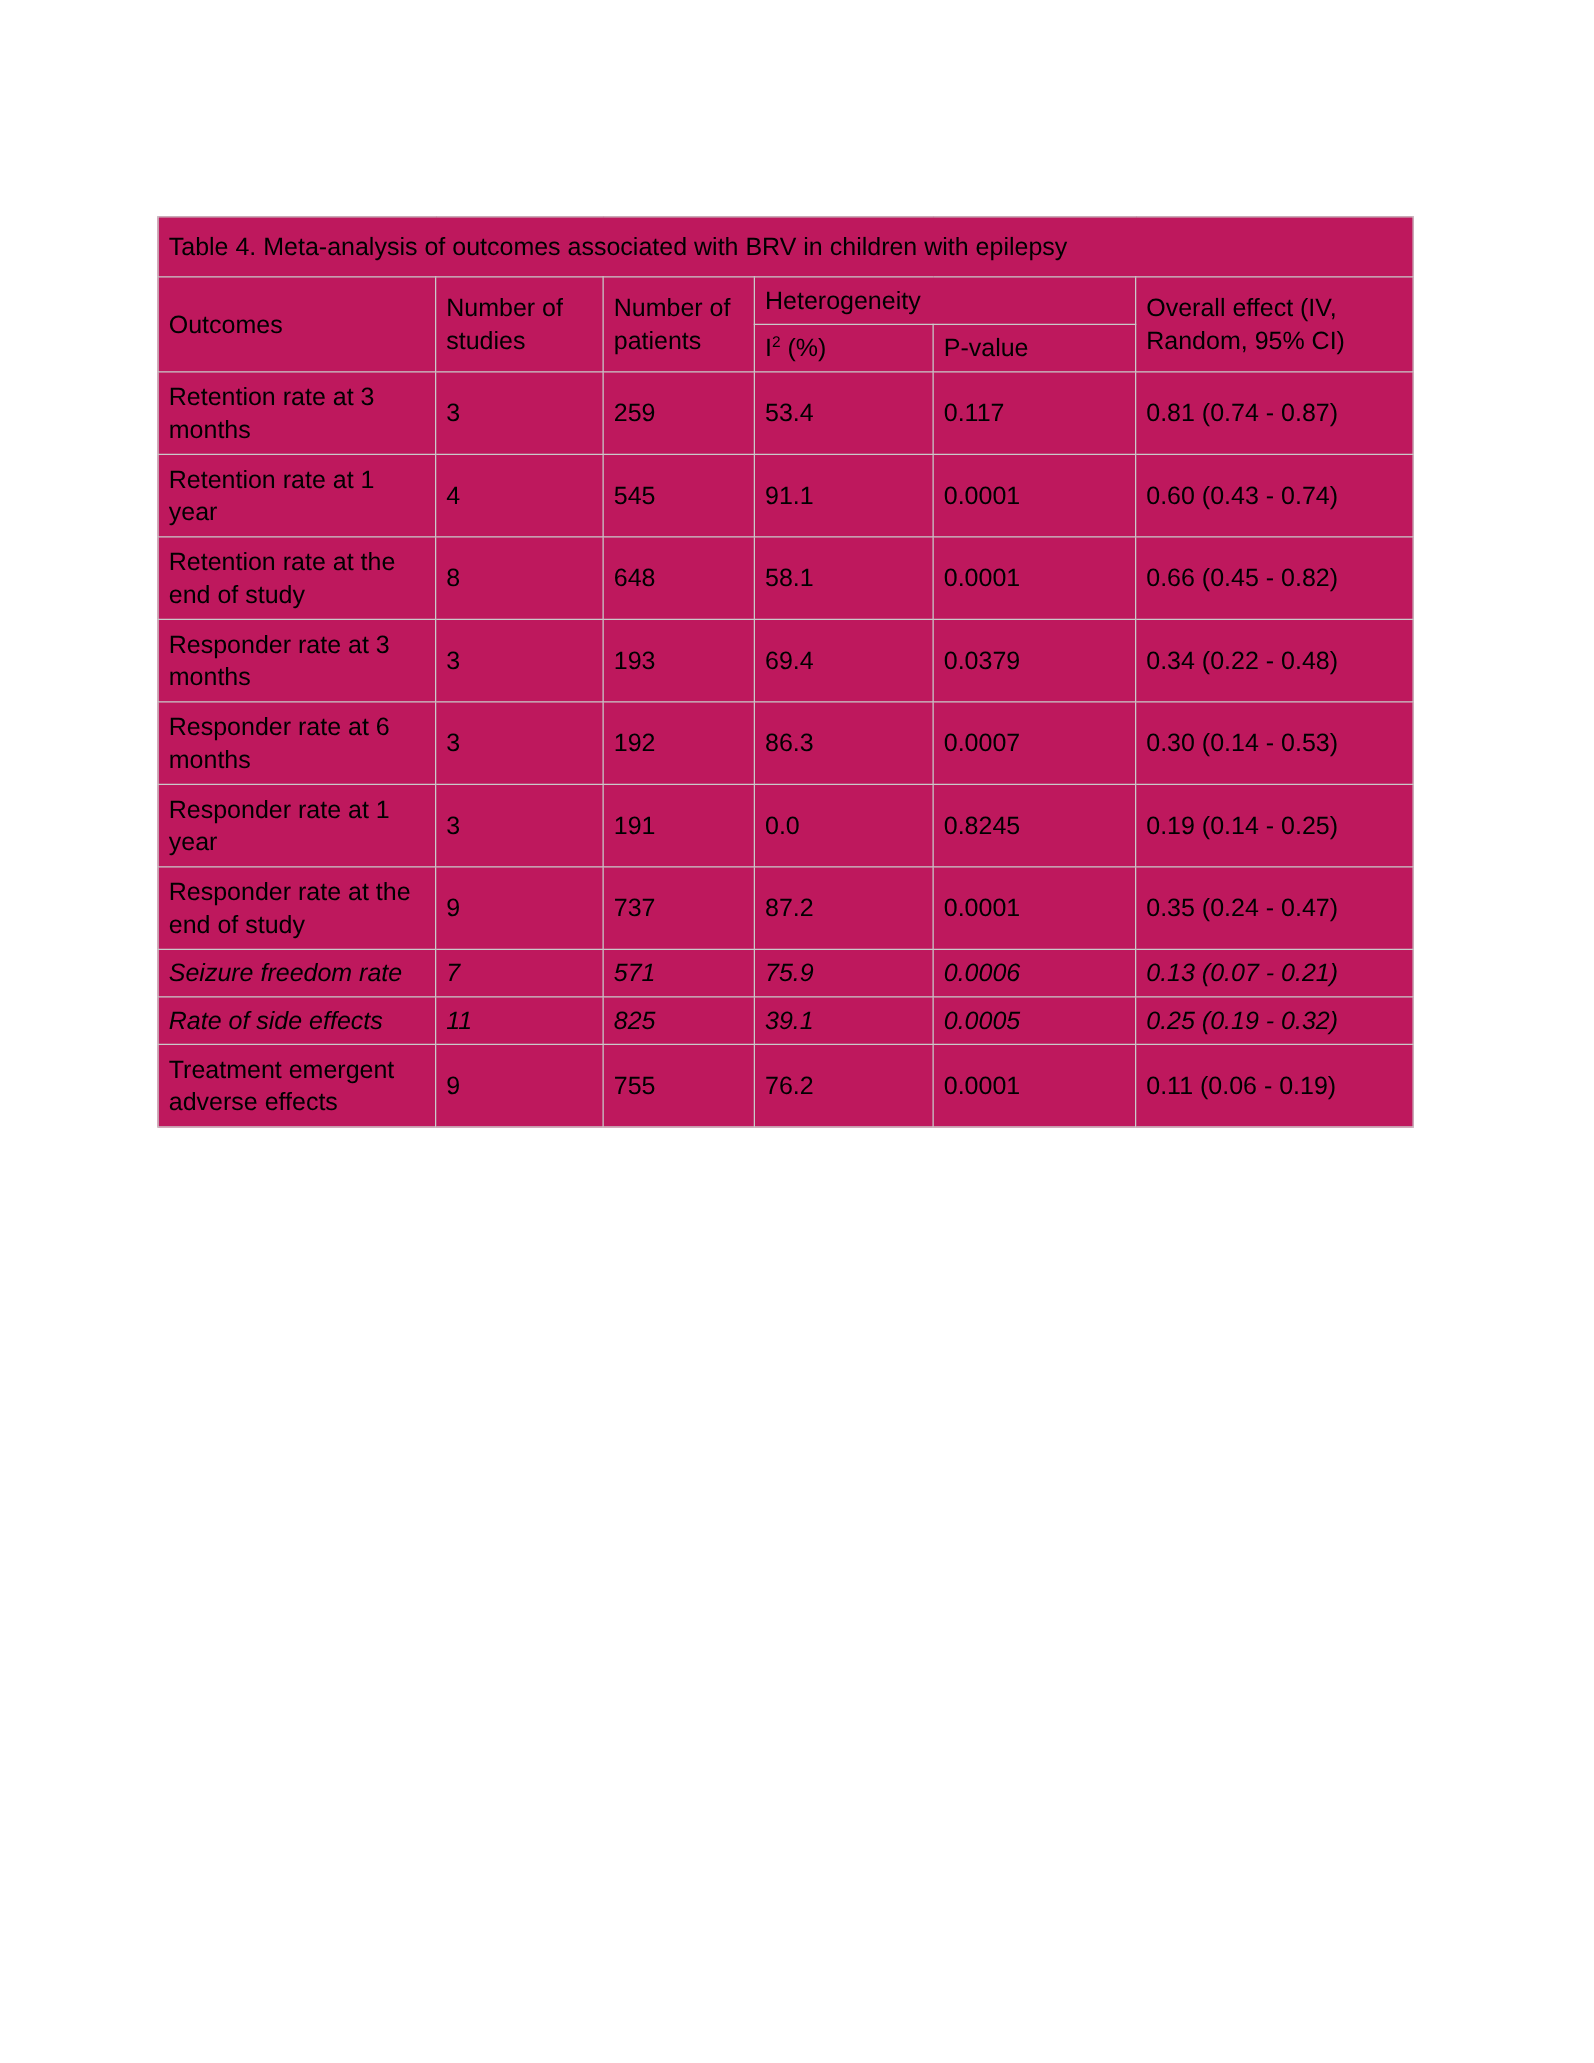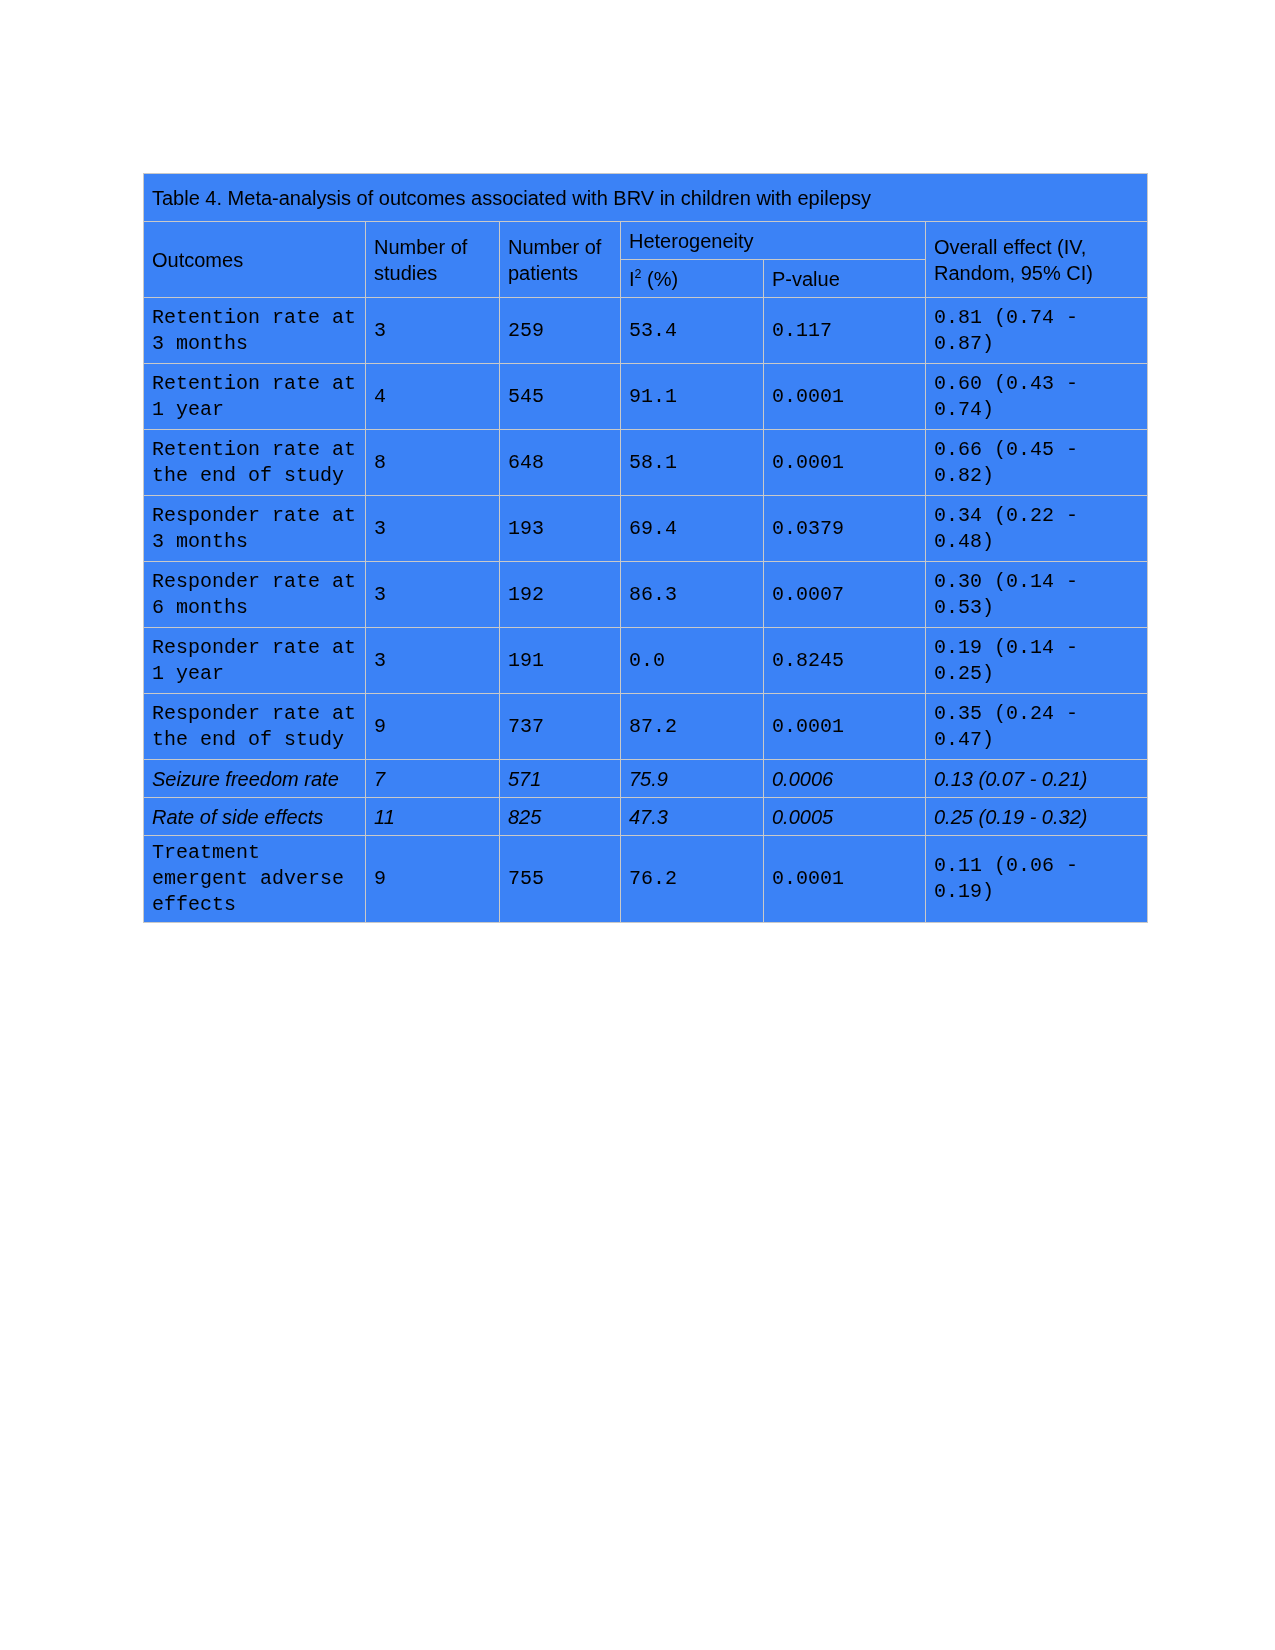"Table 4. Meta-analysis of outcomes" table.meta-table { background: #3b82f6 -> #be185d; left: 143px -> 126px }
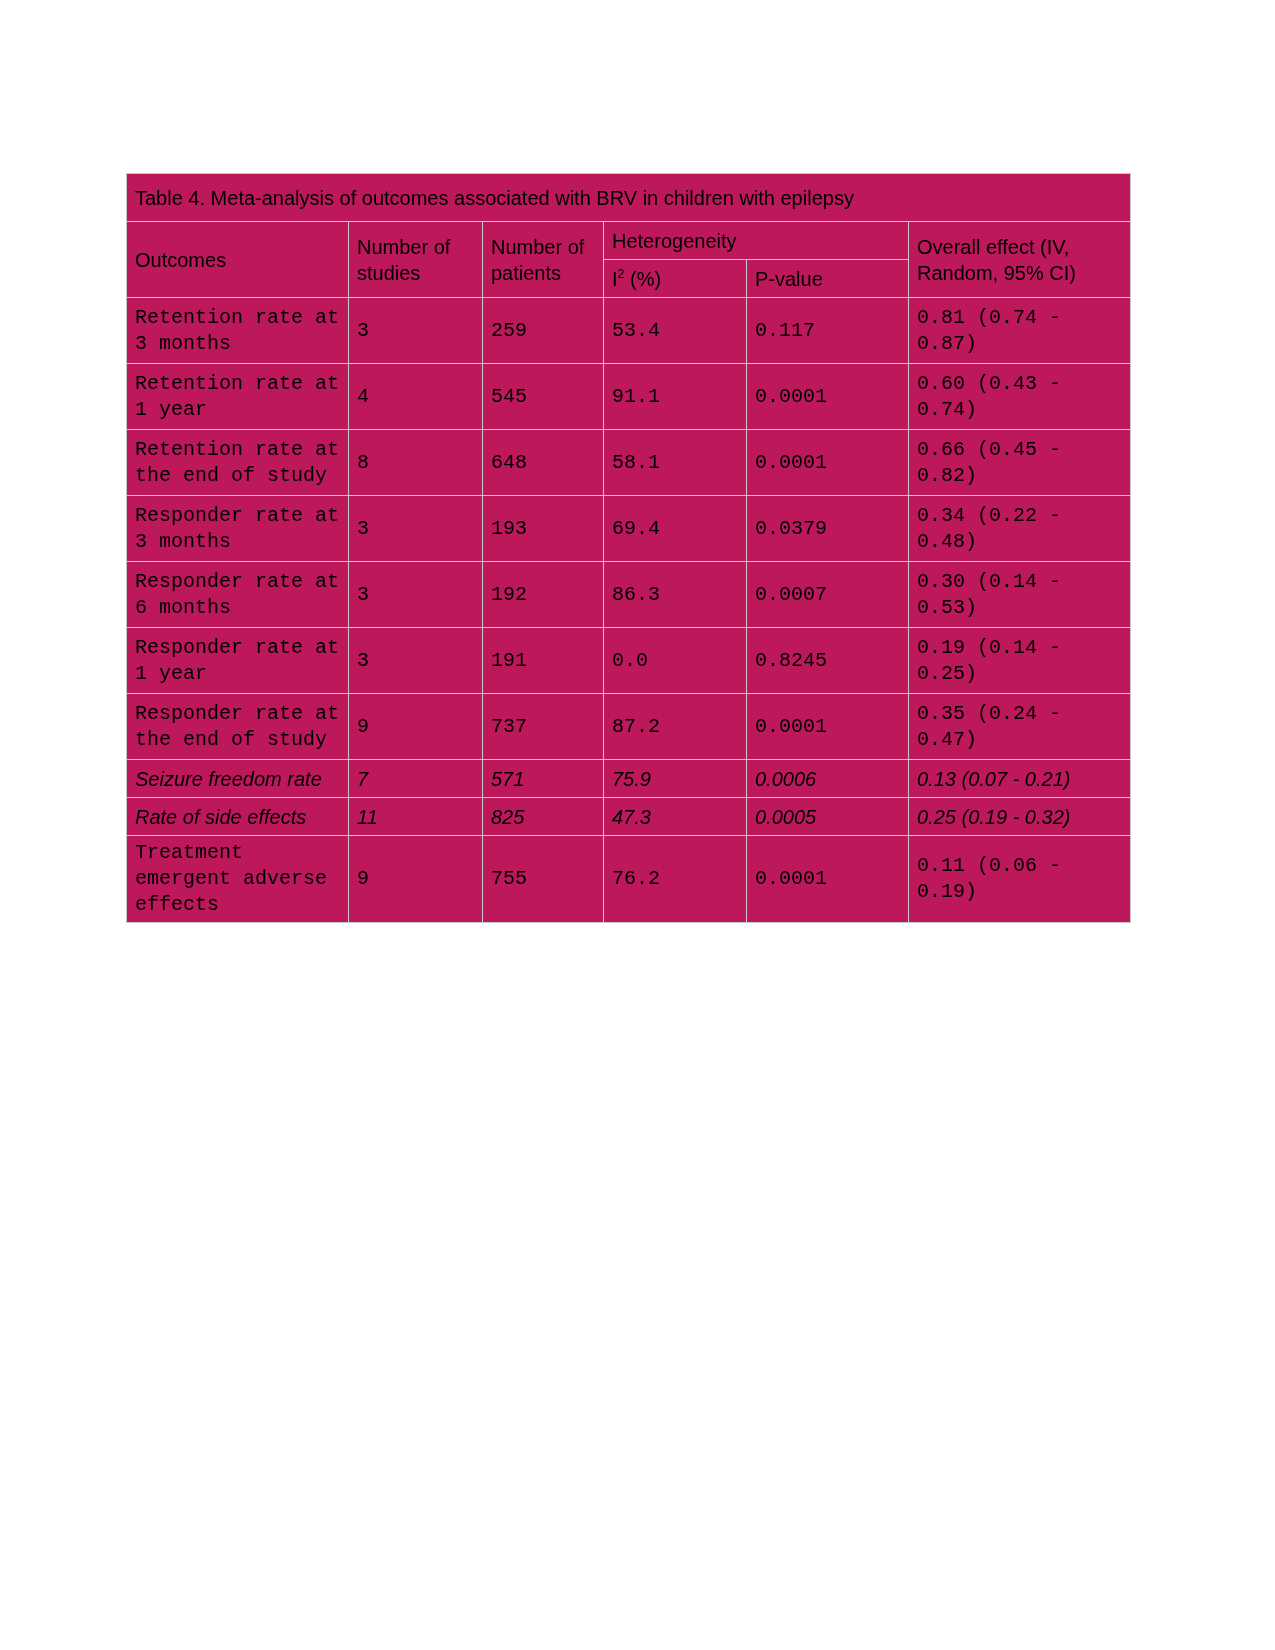"Retention rate at 3 months" tr.h2 { font-family: Liberation Mono, monospace -> none }
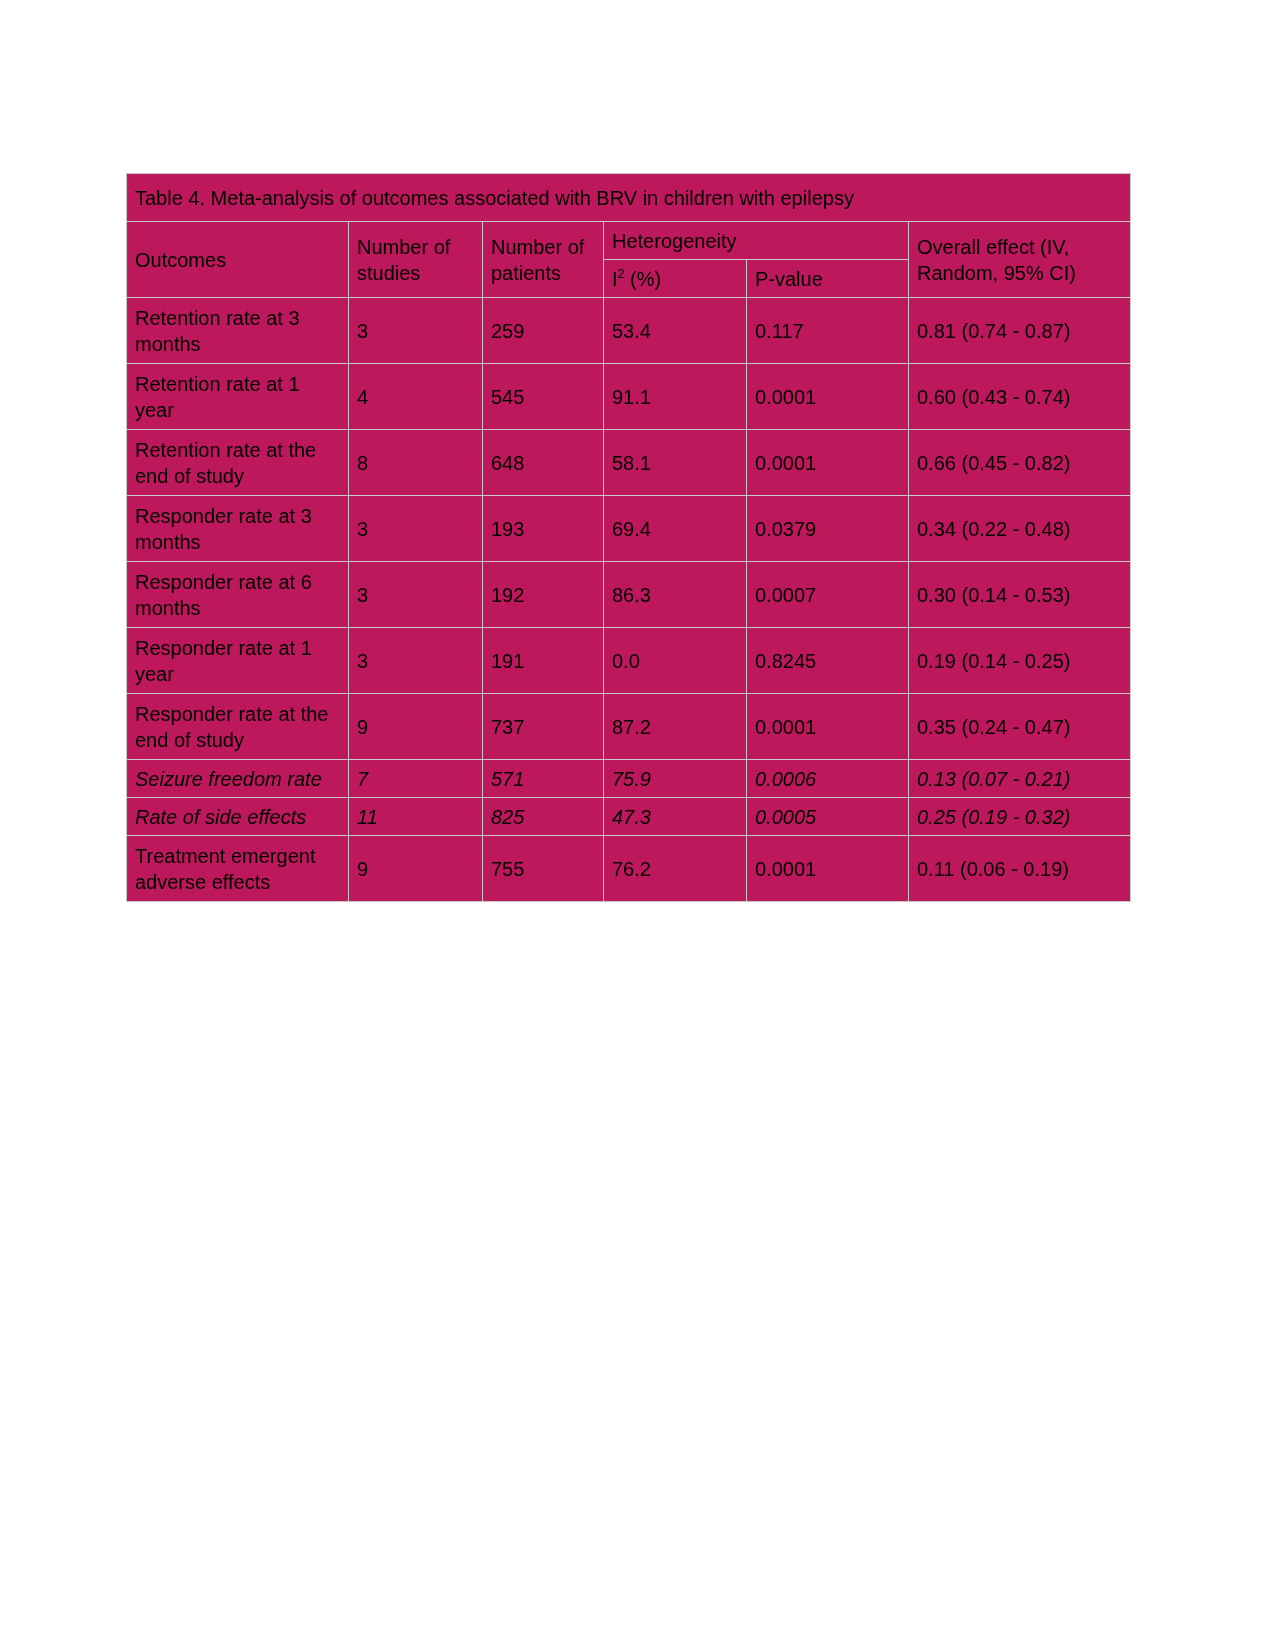"47.3" td.num { text: 47.3 -> 39.1 }
